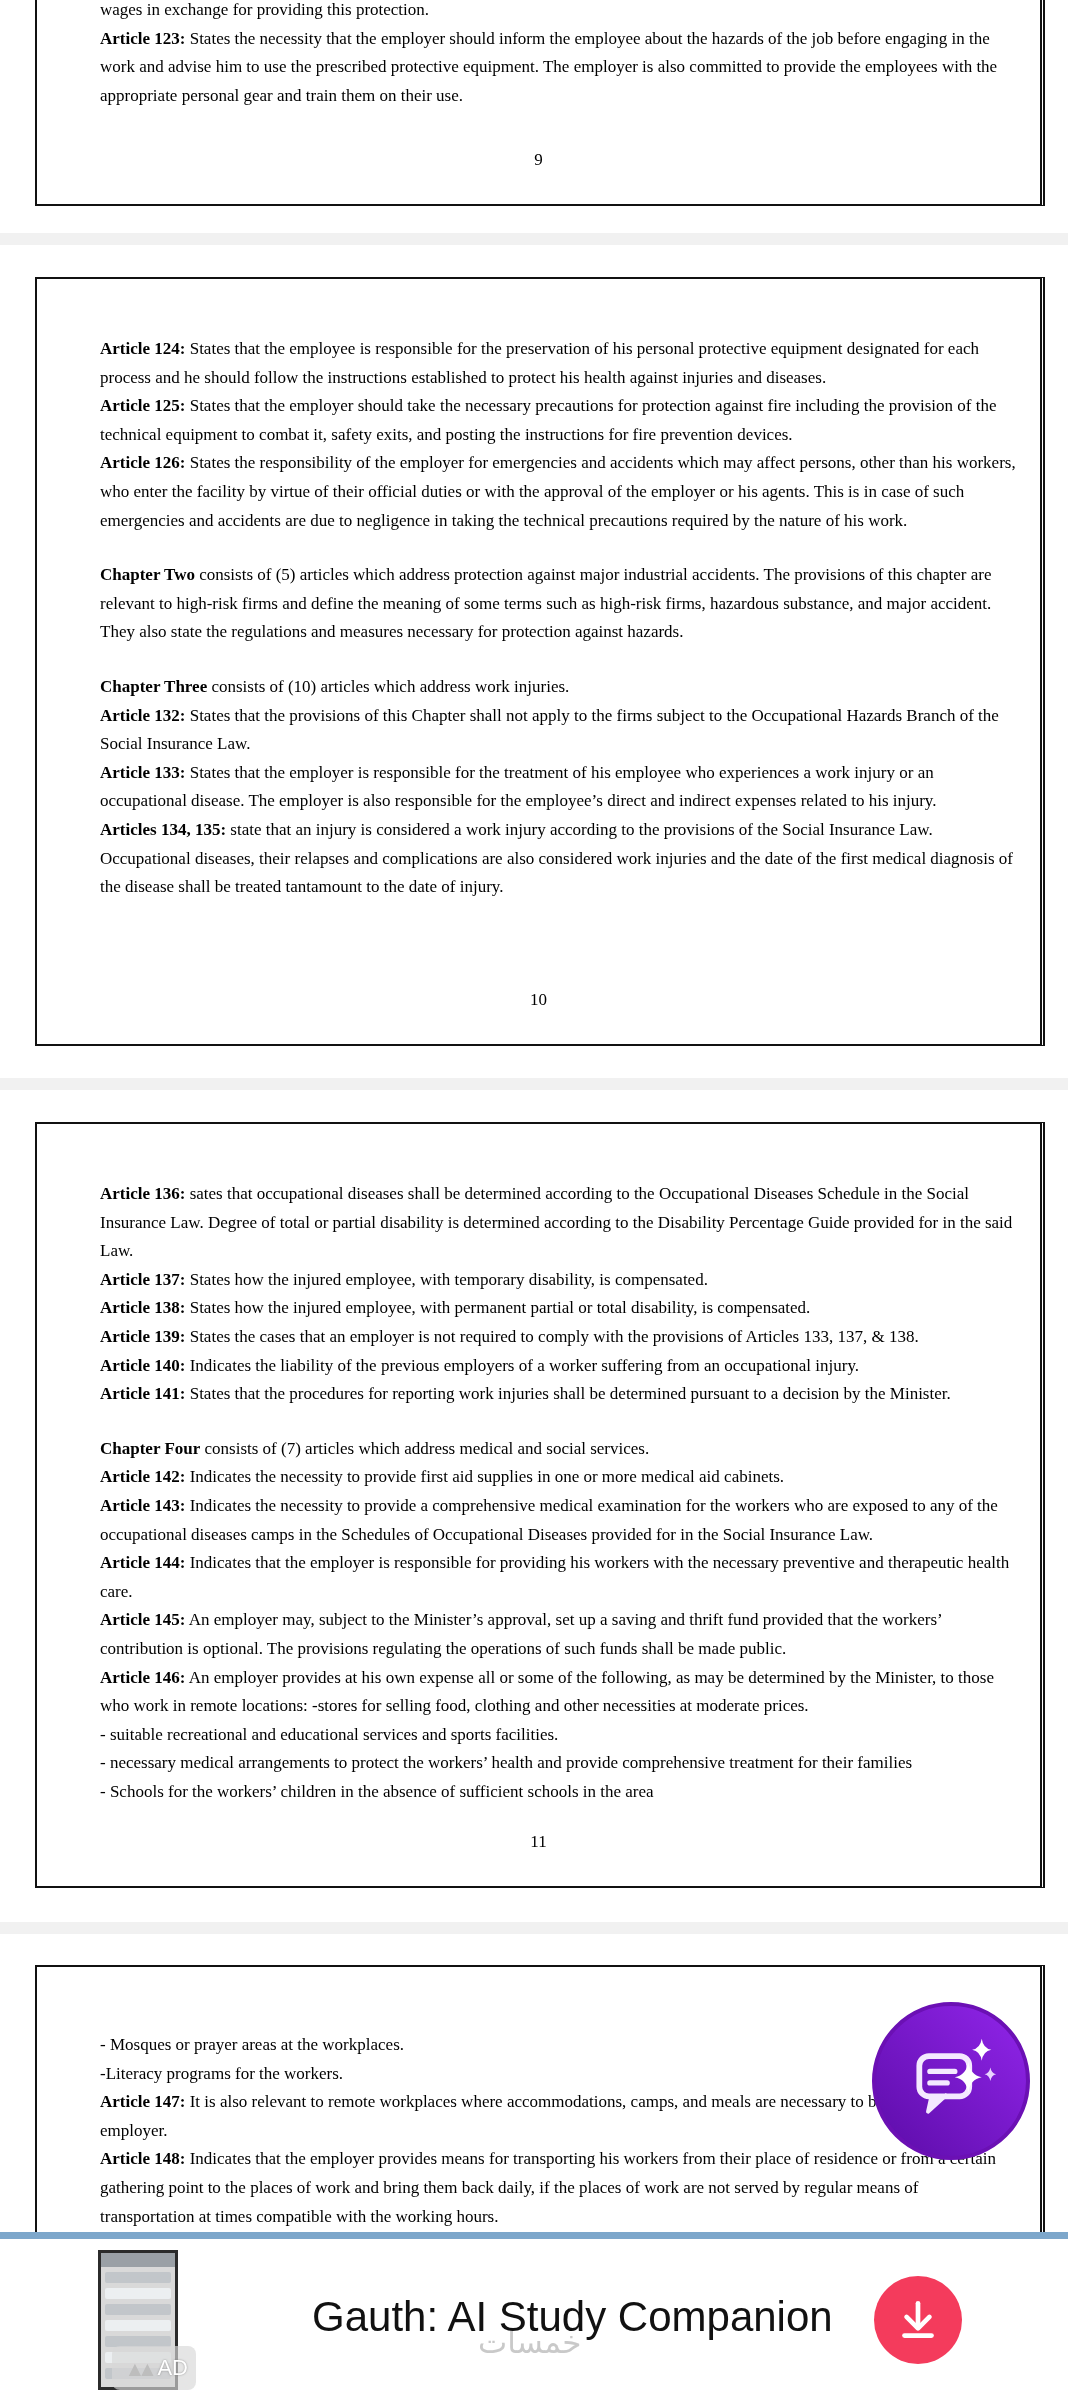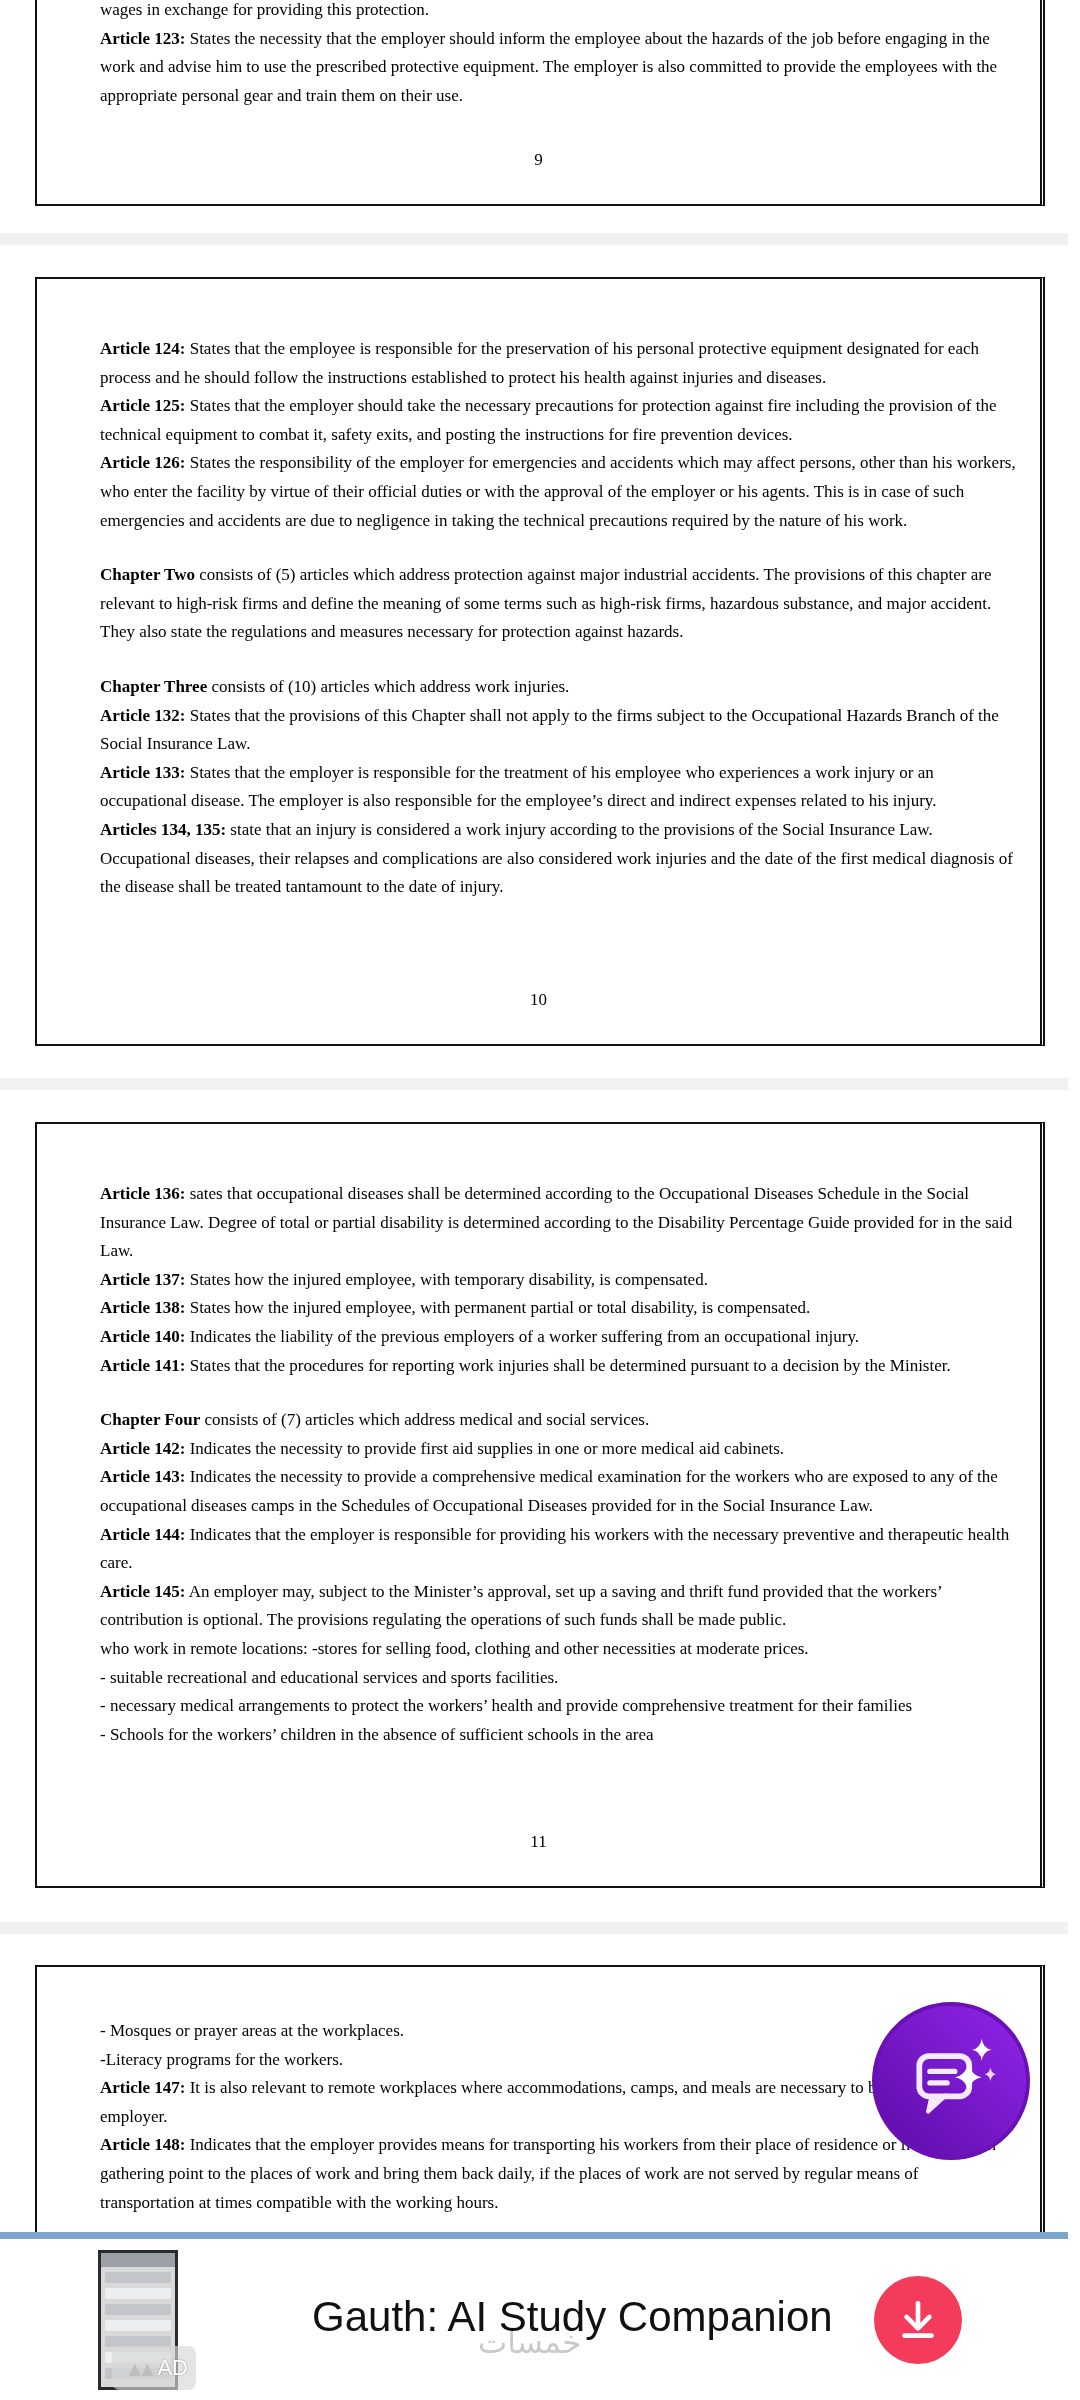"Article 139: States the cases" div.line { html: none -> <div><span>Article 139:</span> States the cases that an employer is not required to comply with the provisions of Articles 133, 137, &amp; 138.</div> }
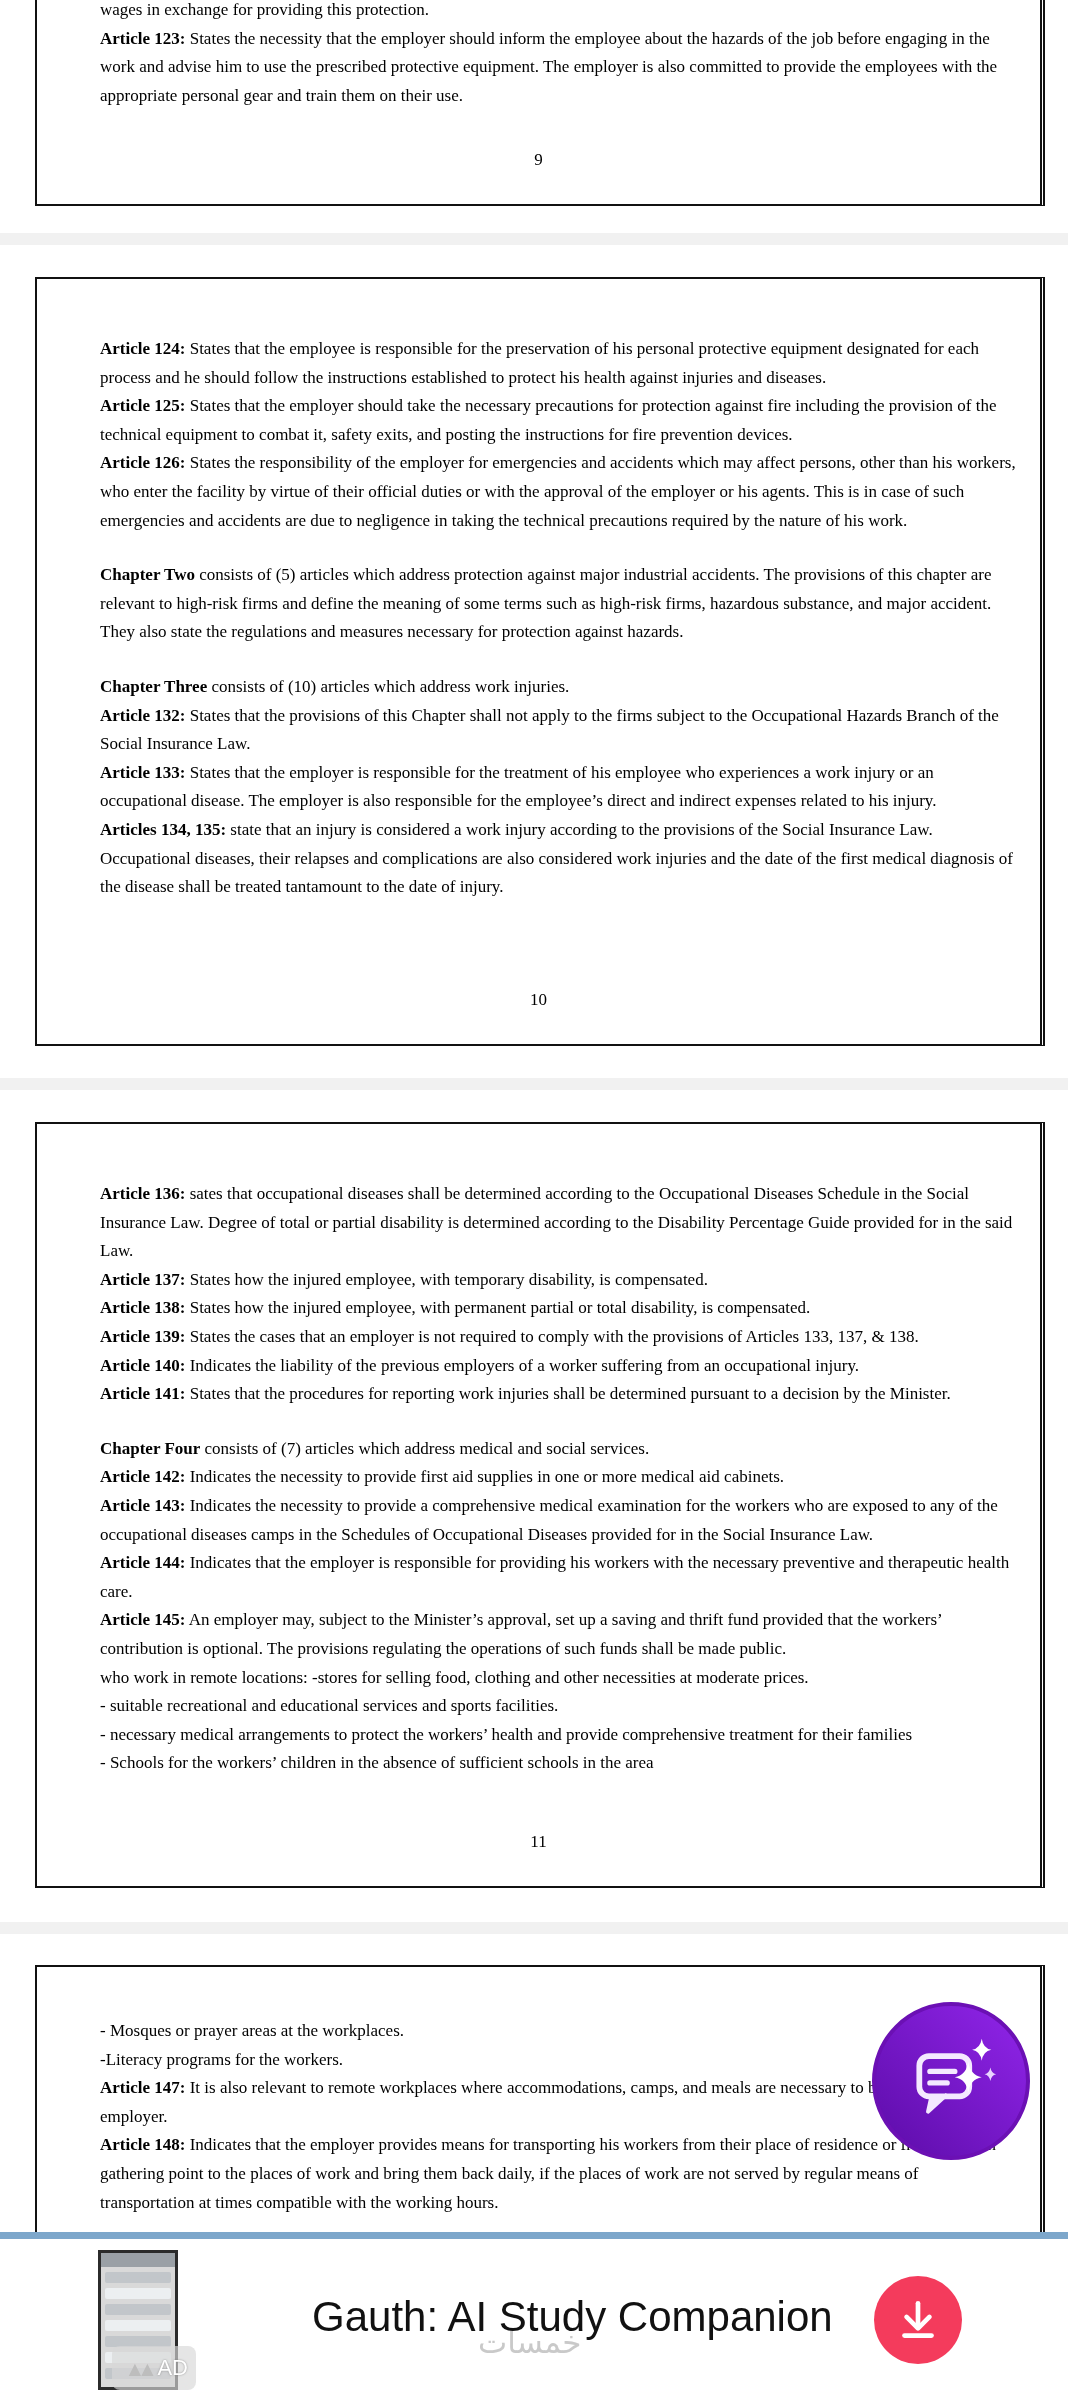"Article 146: An employer provides" div.line { html: none -> <div><span>Article 146:</span> An employer provides at his own expense all or some of the following, as may be determined by the Minister, to those</div> }
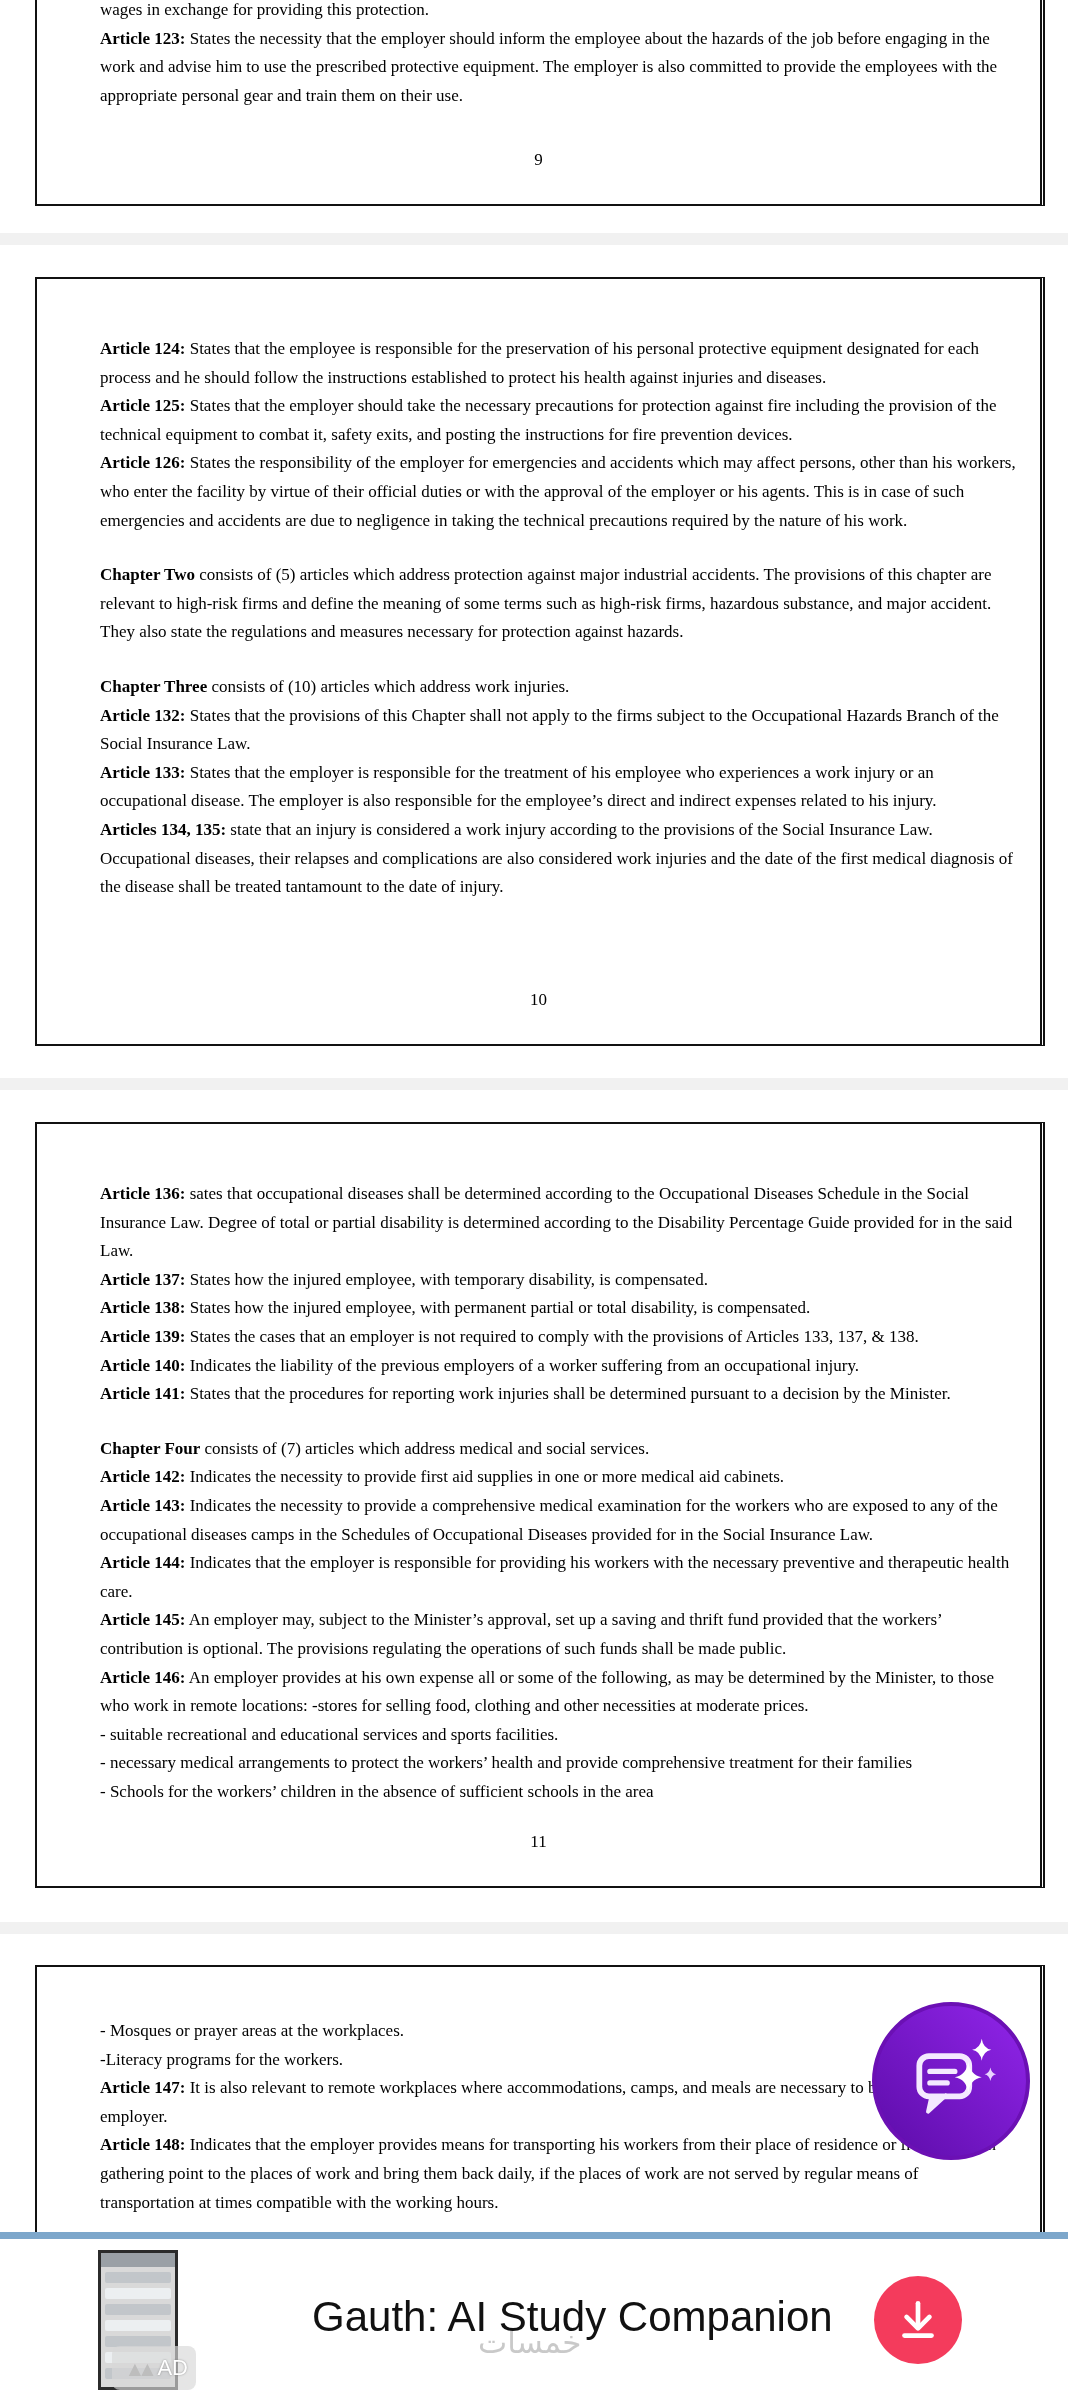"- Mosques or prayer areas" div.page-body { padding-top: 50px -> 64px }
